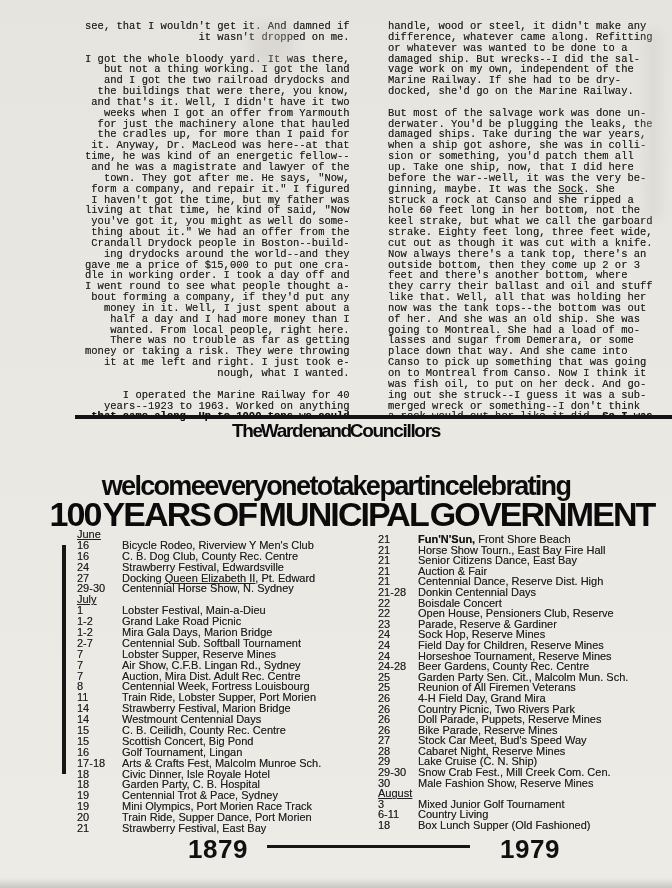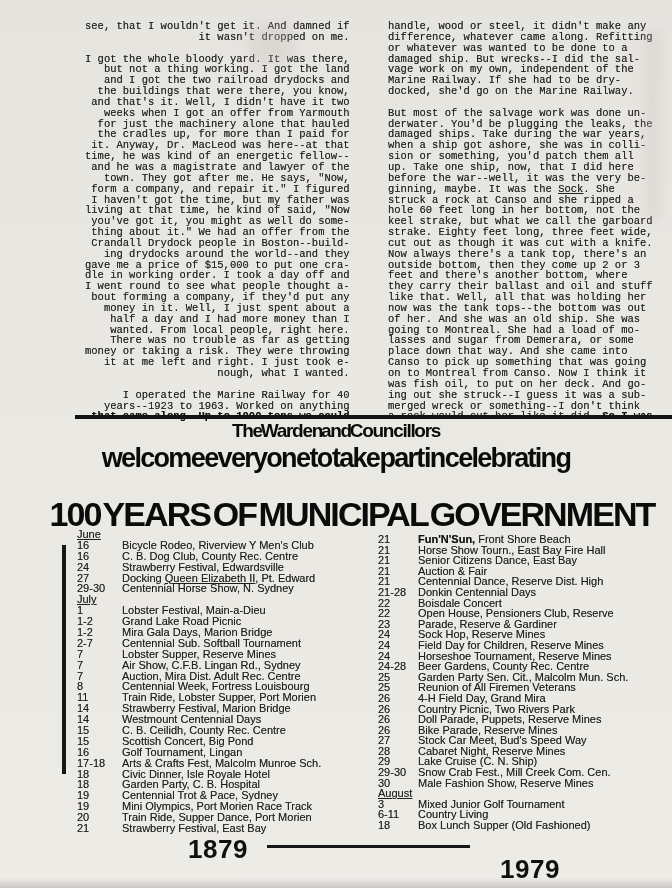"welcome everyone to take part" .b3 { top: 445px -> 473px }
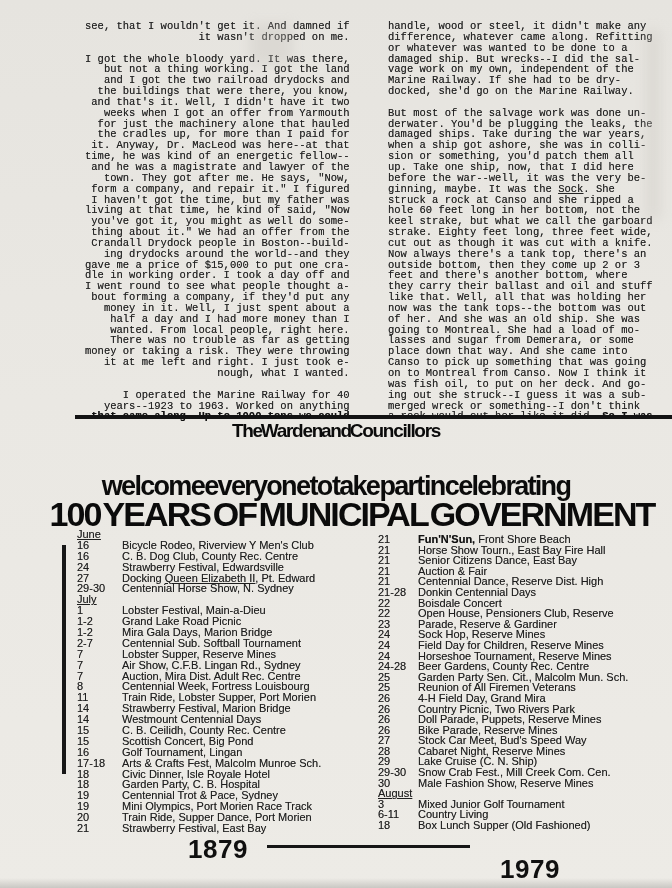"1979" .y2 { margin-top: 20px -> none }
